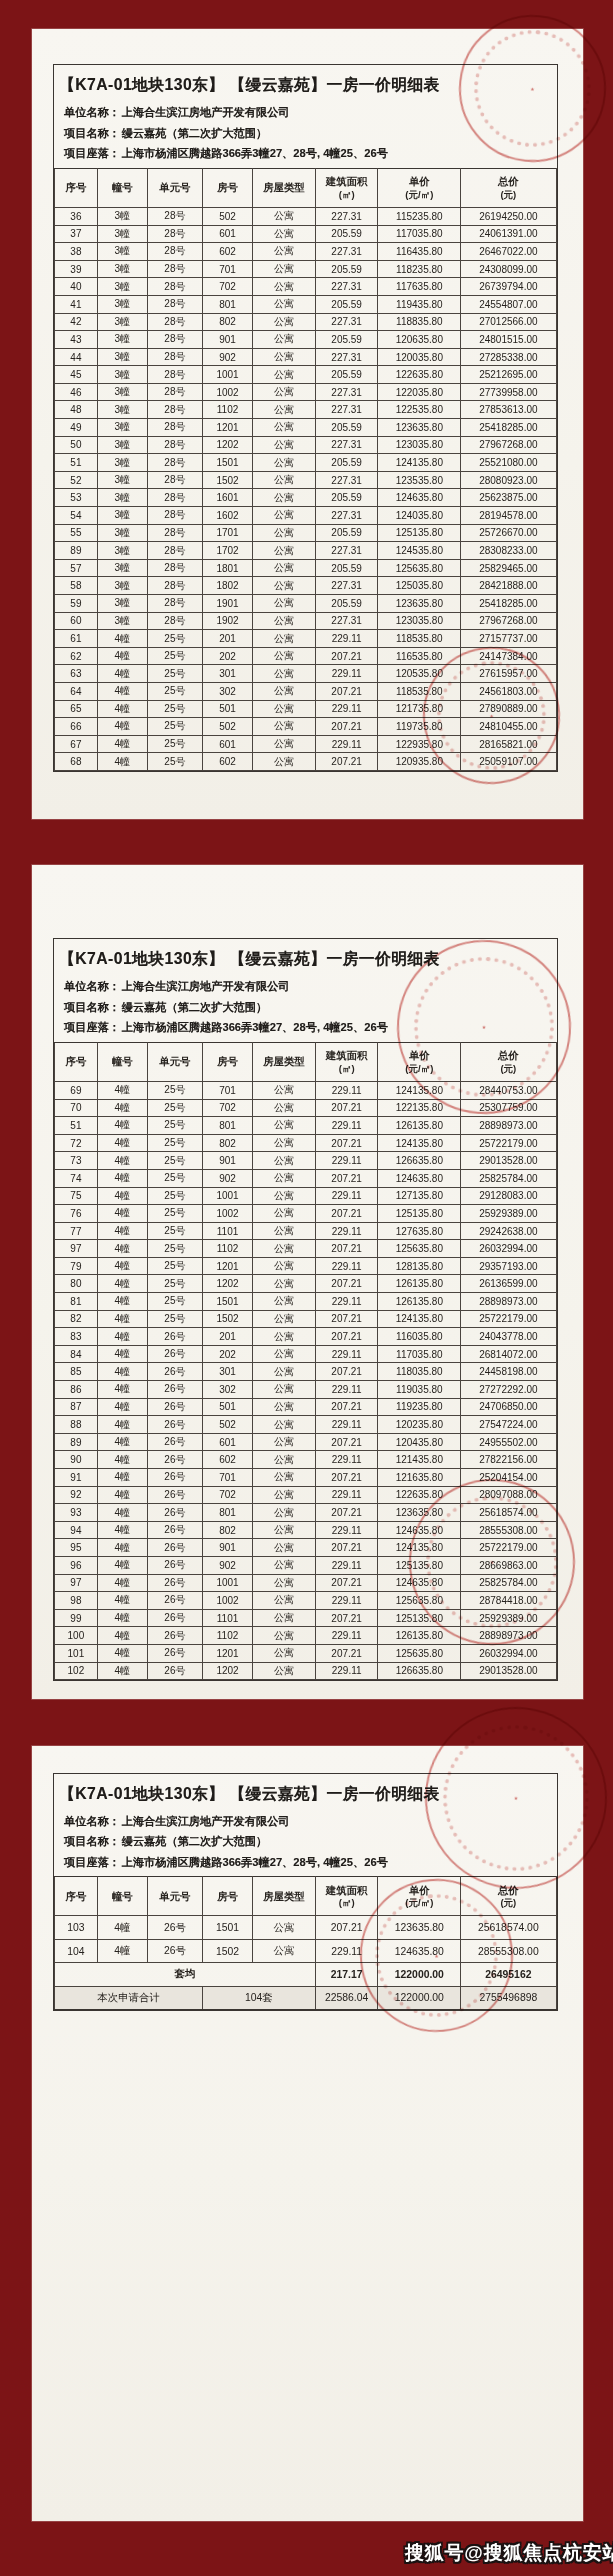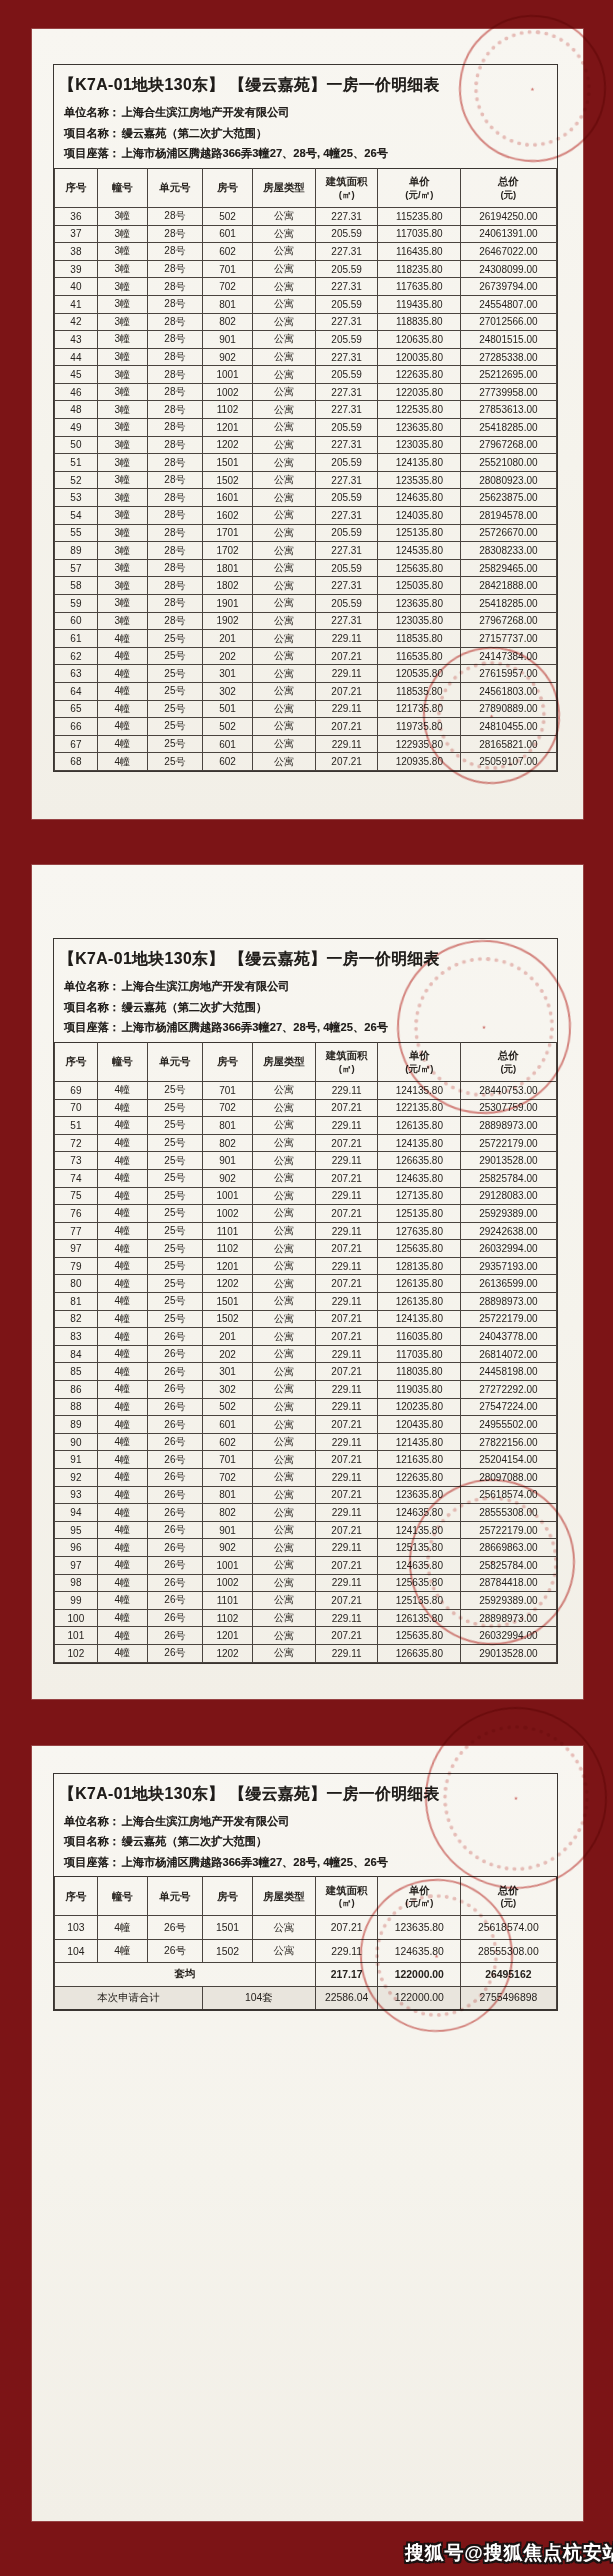"87" tr { html: none -> <tr> <td>87</td> <td>4幢</td> <td>26号</td> <td>501</td> <td>公寓</td> <td>207.21</td> <td>119235.80</td> <td>24706850.00</td> </tr> }
